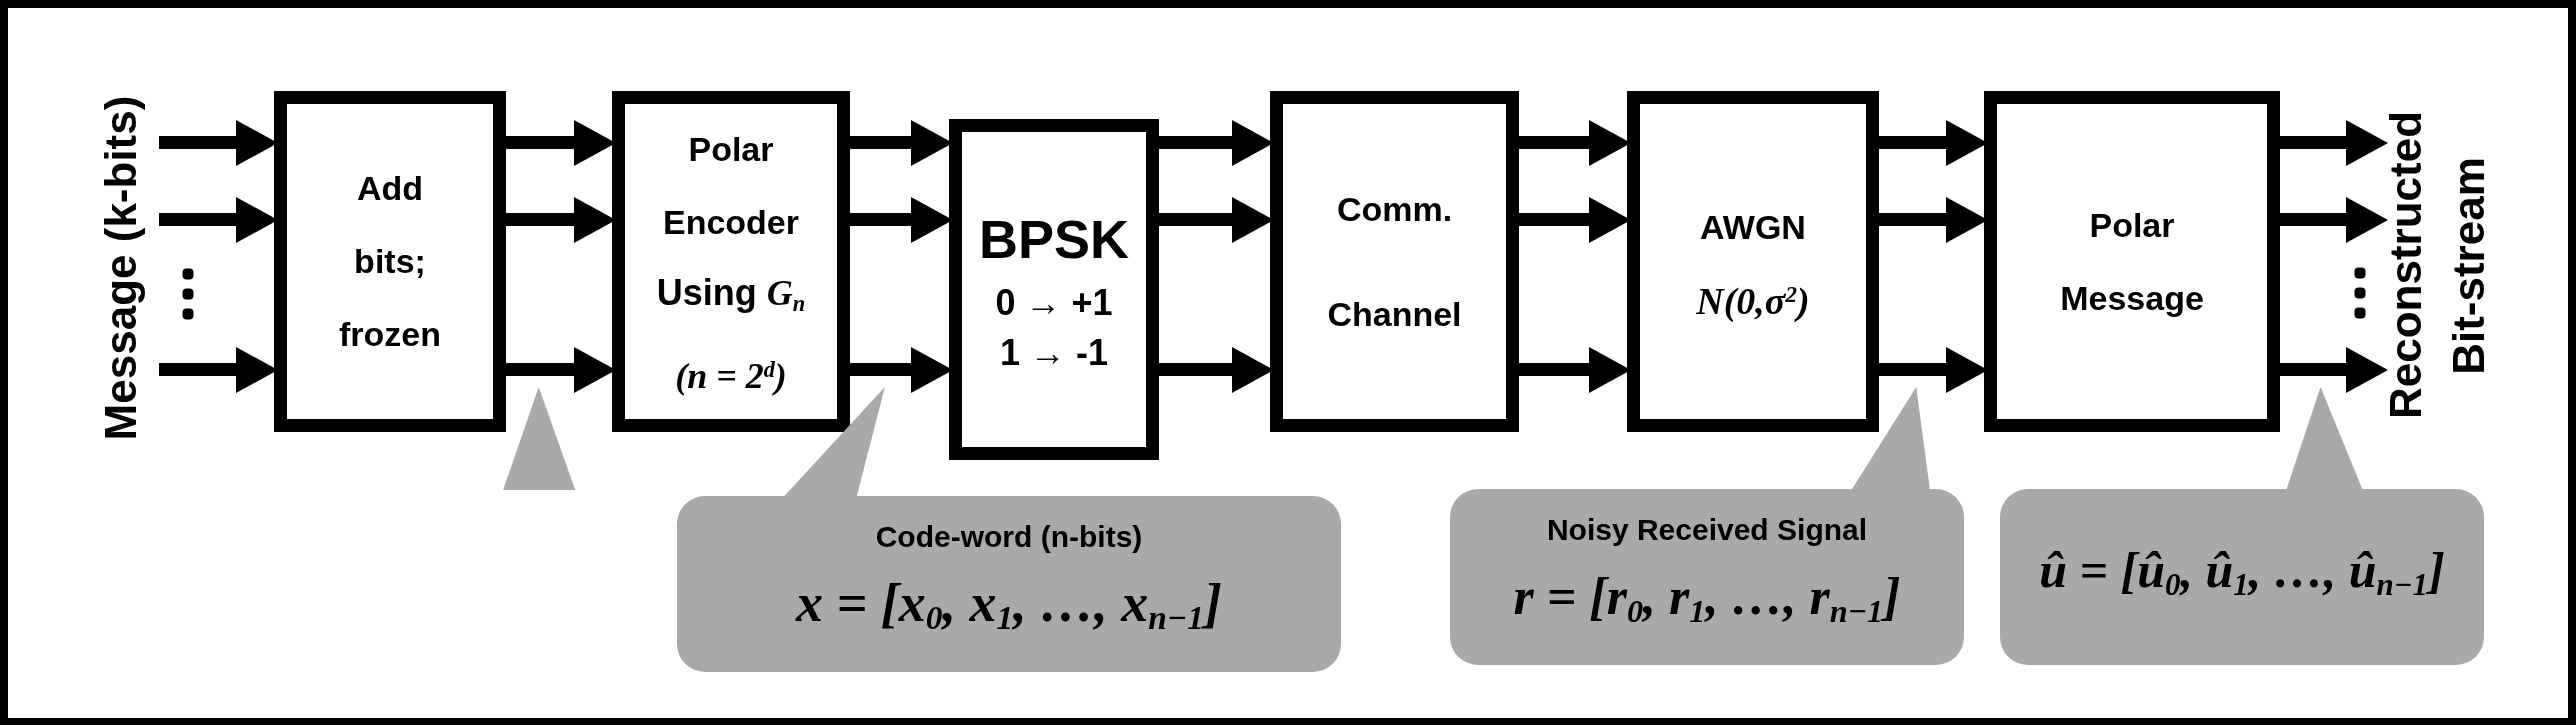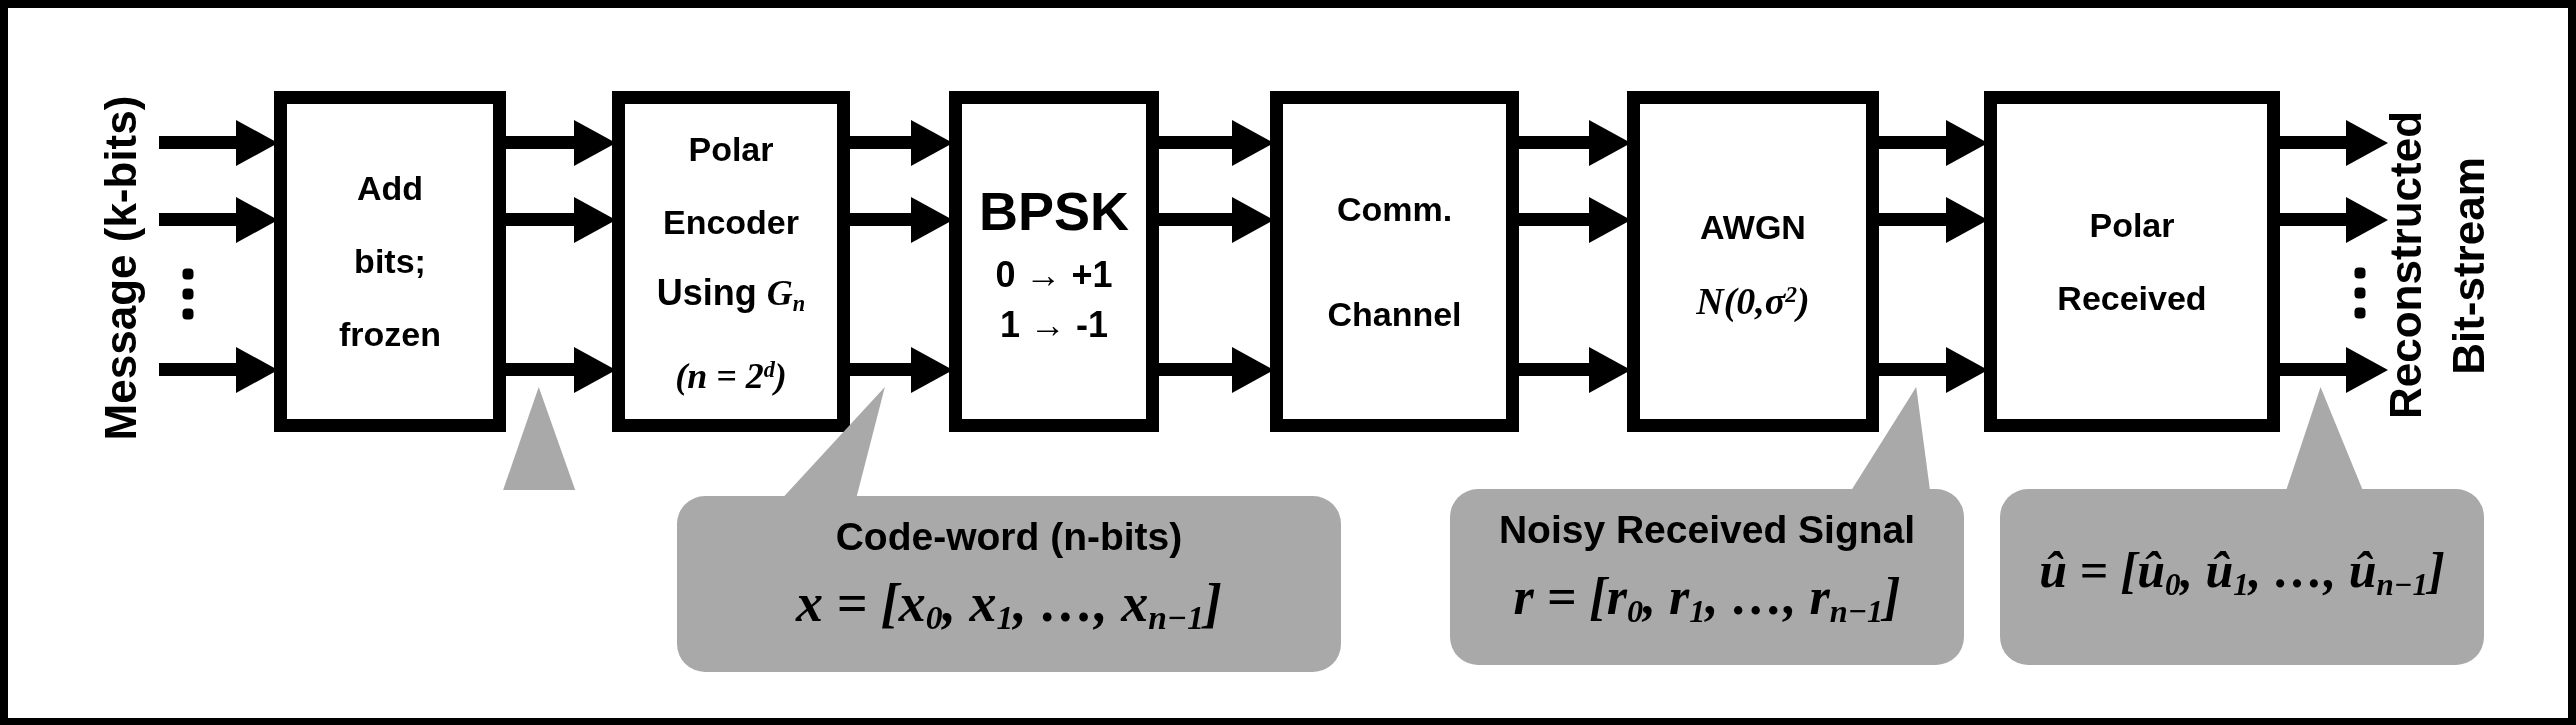"BPSK" div.block { margin-top: none -> 28px }
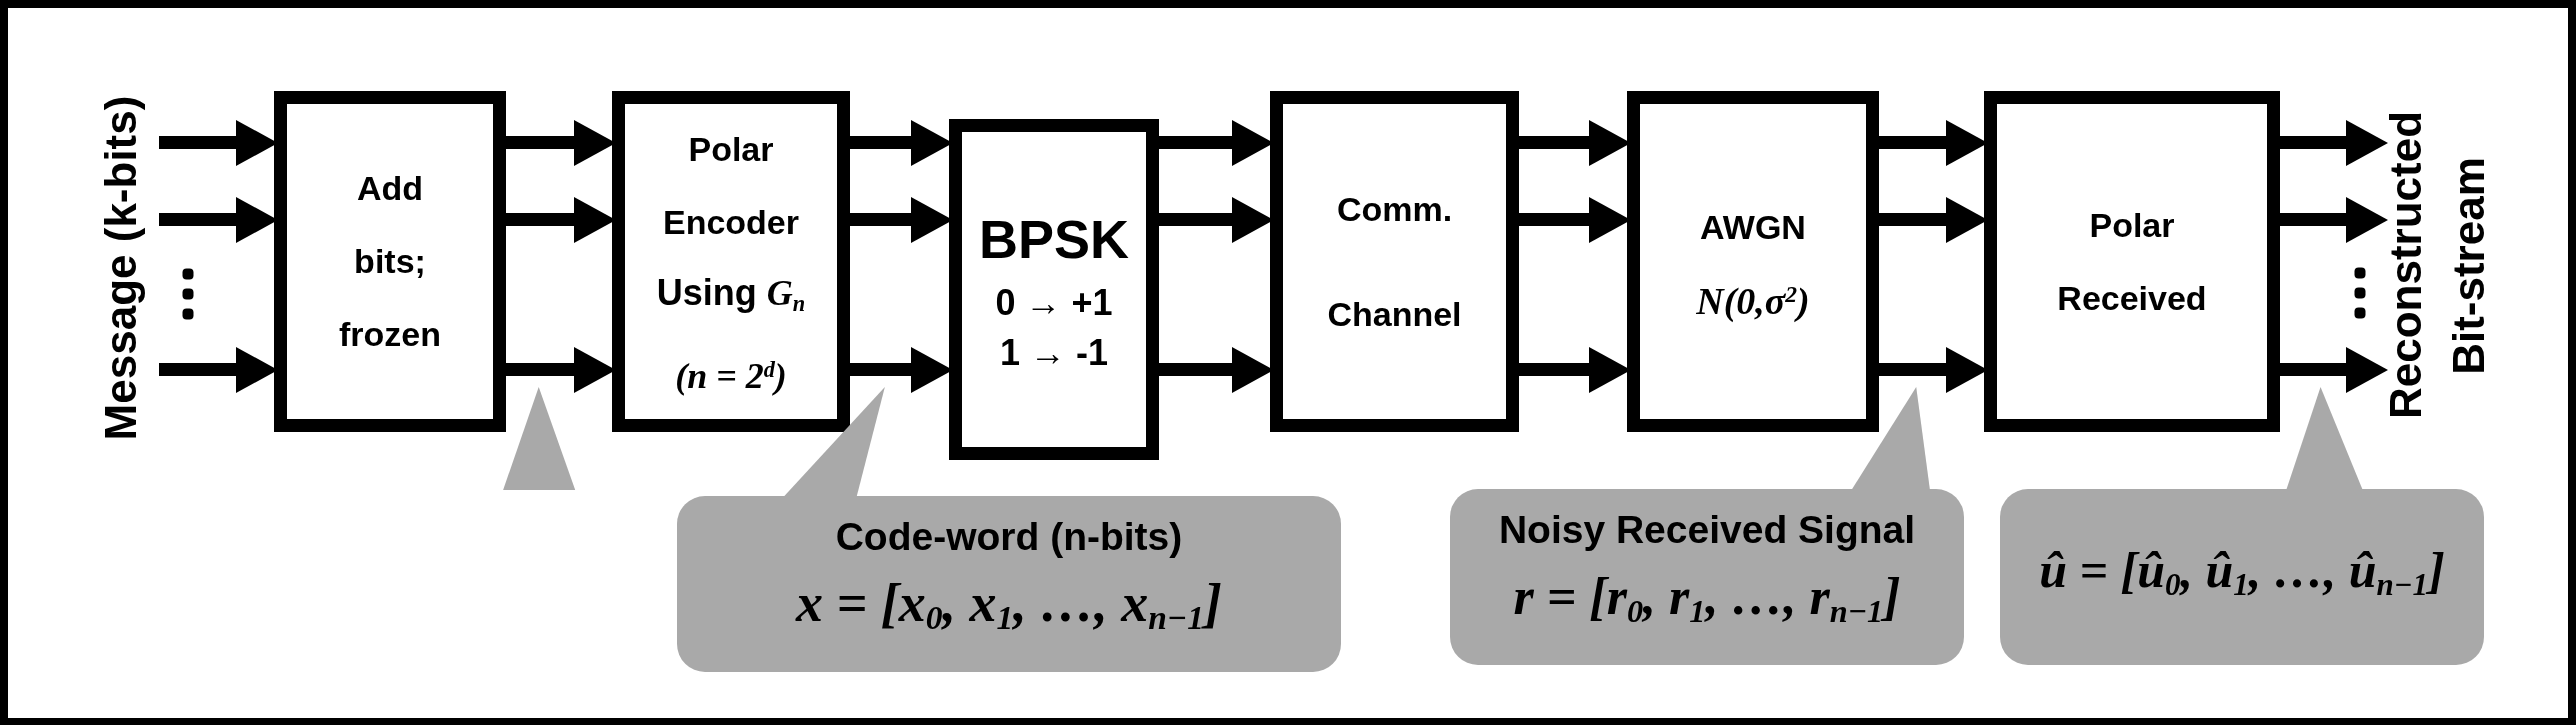"Received" div.bl { text: Received -> Message }
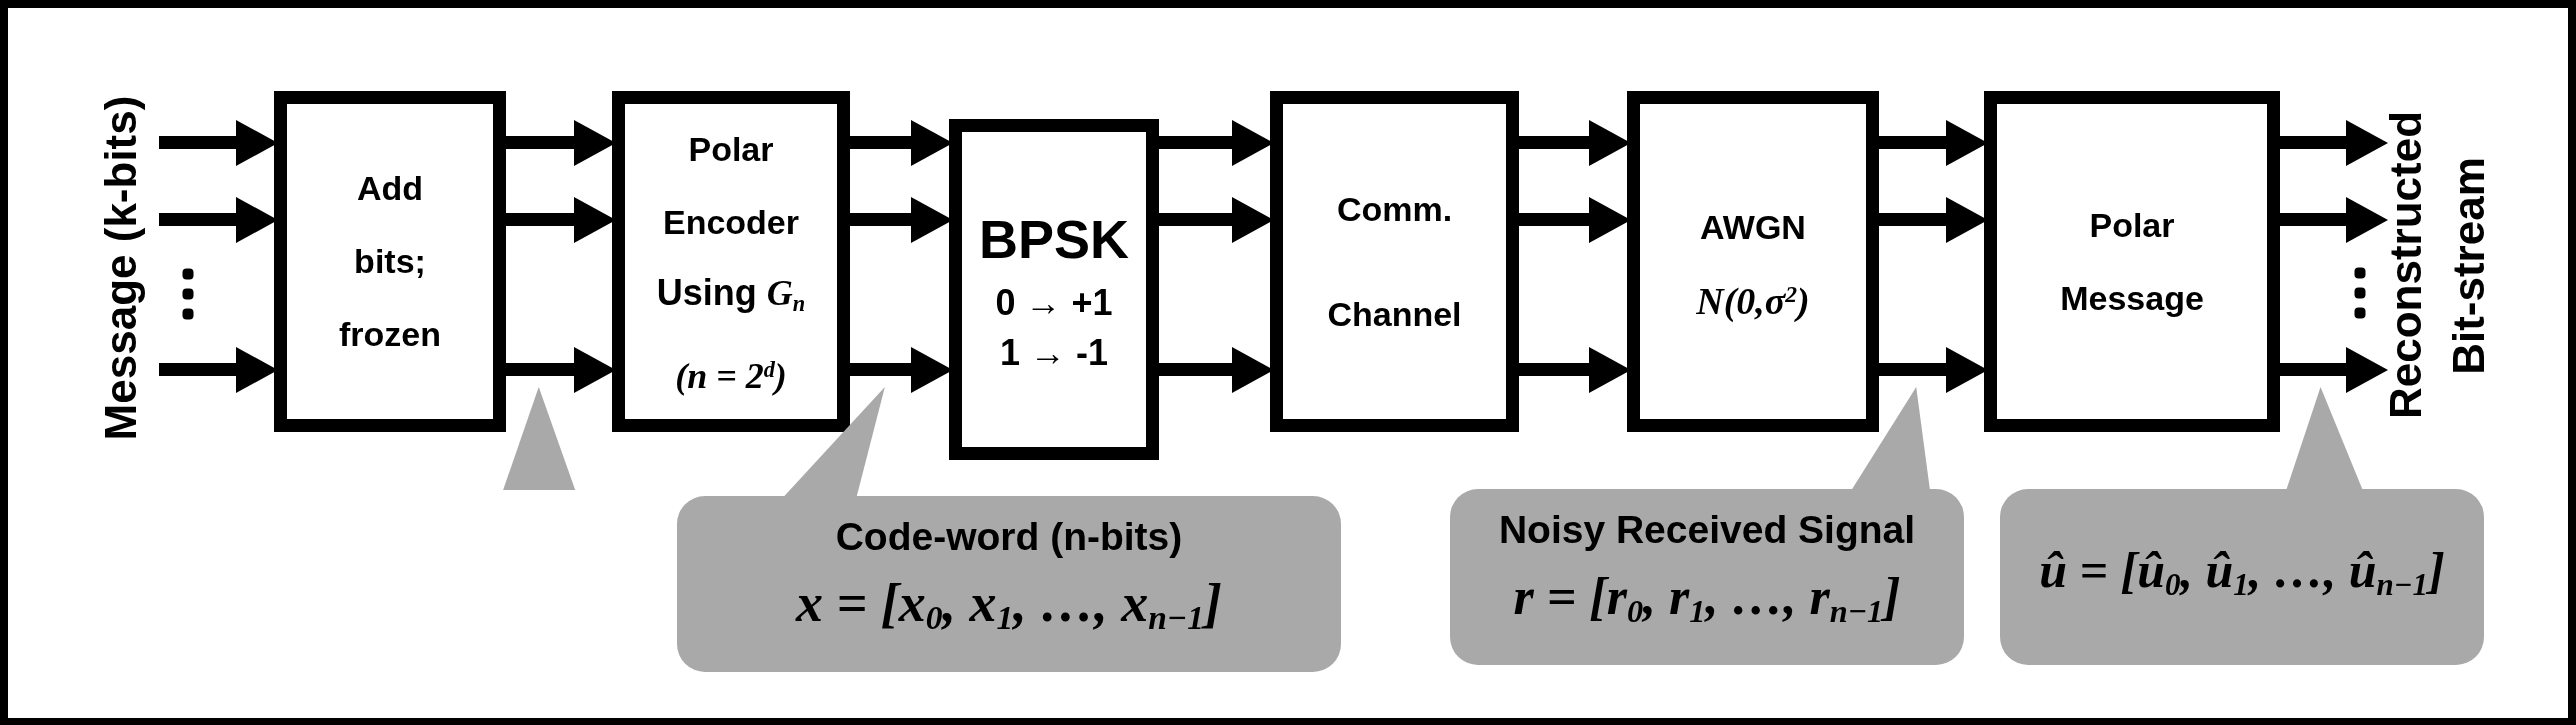"Code-word (n-bits)" .clabel { font-size: 39px -> 30px }
